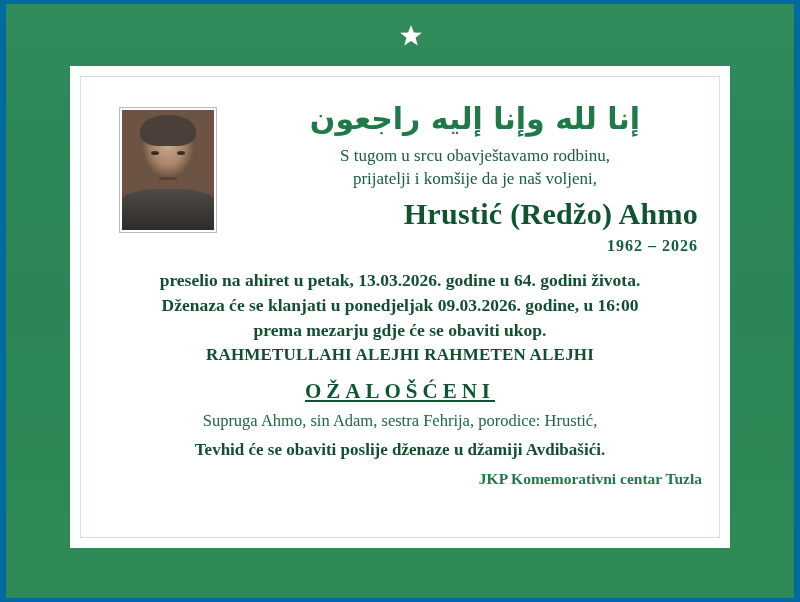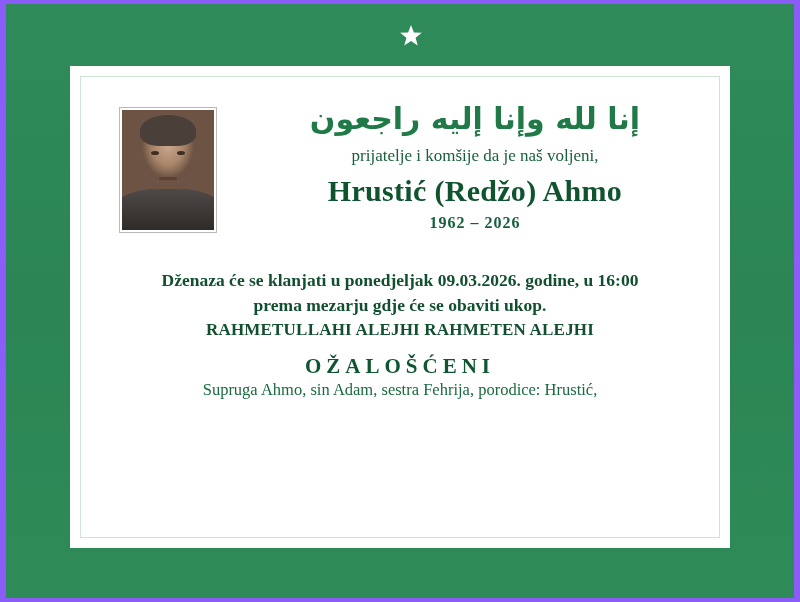"إنا لله وإنا إليه راجعون" .obituary { background: #8b5cf6 -> #0369a1 }
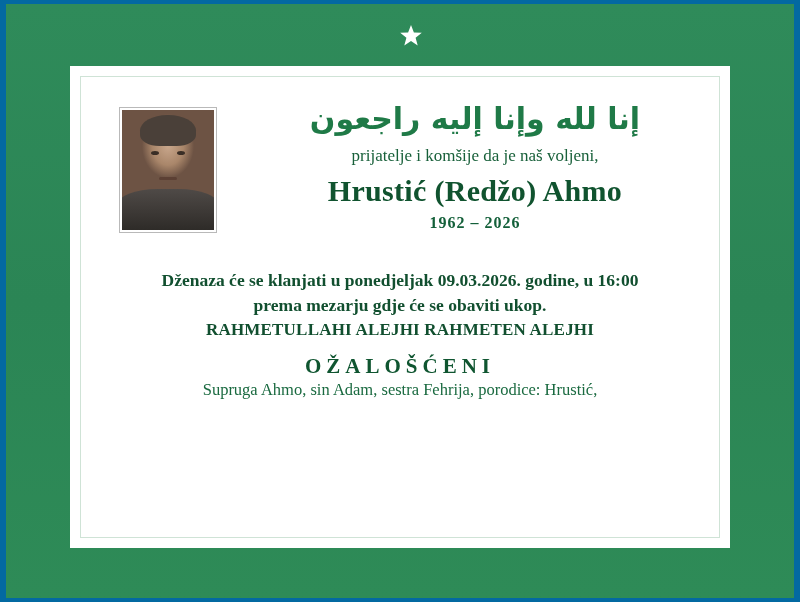"S tugom u srcu obavještavamo" div.intro { html: none -> <div>S tugom u srcu obavještavamo rodbinu,</div> }
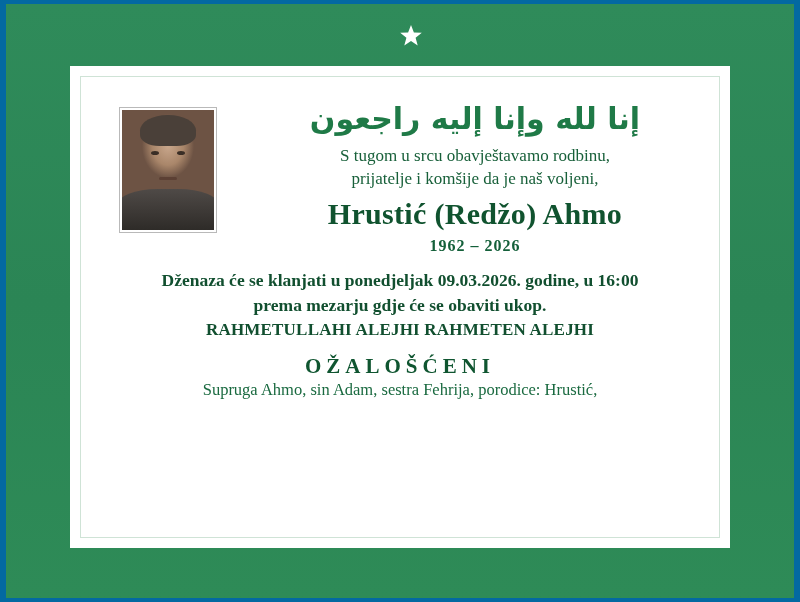"prijatelje i komšije da je" div.intro { text: prijatelje -> prijatelji }
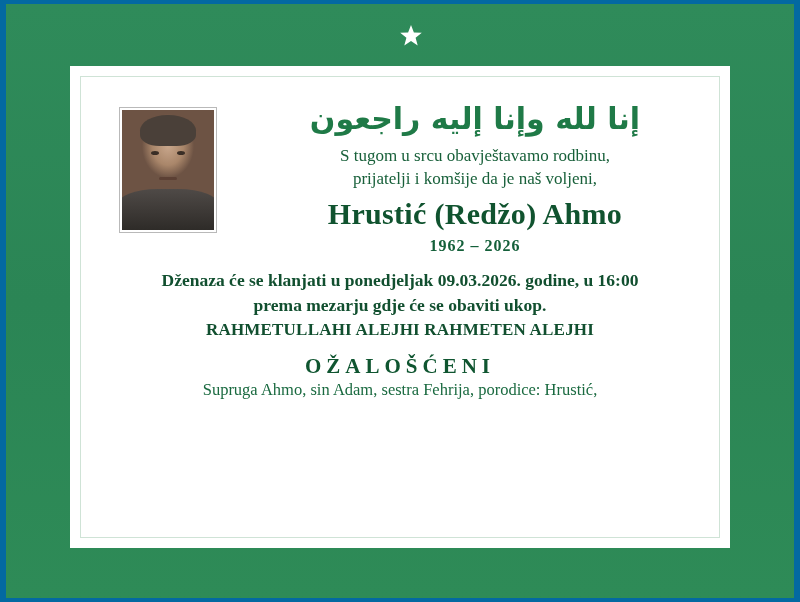"Hrustić (Redžo) Ahmo" .name { text-align: center -> right }
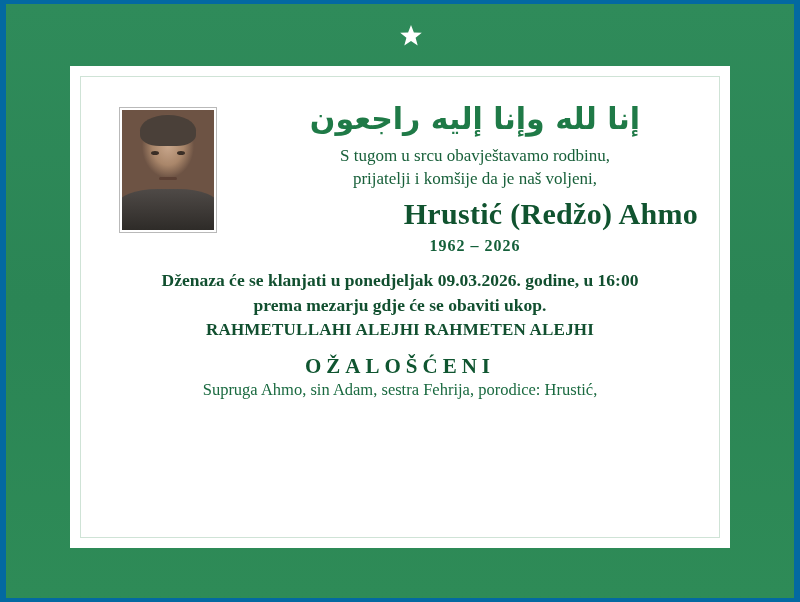"1962 – 2026" .years { text-align: center -> right }
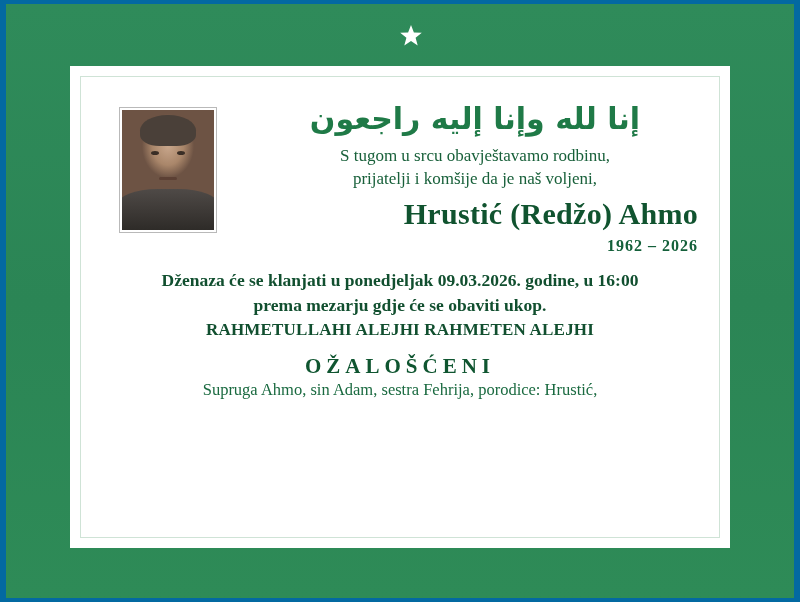"preselio na ahiret u petak," span.line { html: none -> <span>preselio na ahiret u petak, 13.03.2026. godine u 64. godini života.</span> }
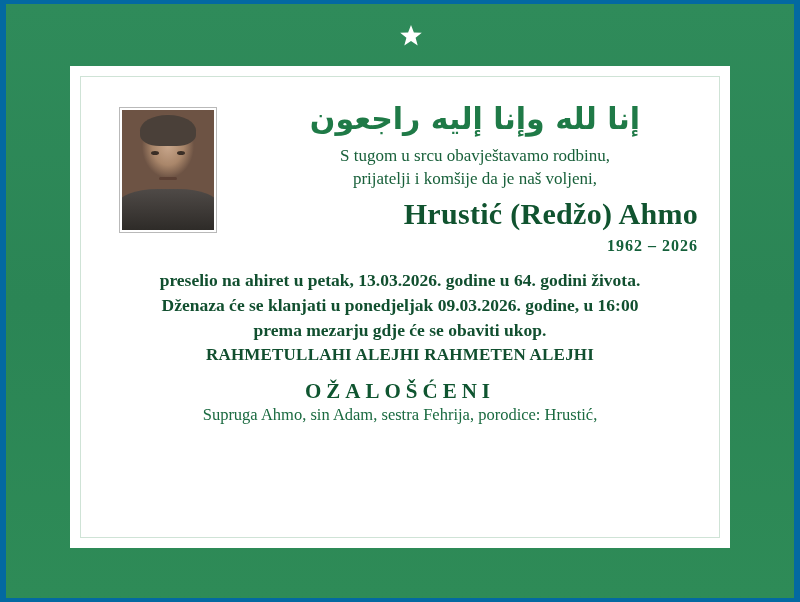"OŽALOŠĆENI" .mourners-title { margin-bottom: none -> 6px; text-decoration: none -> underline }
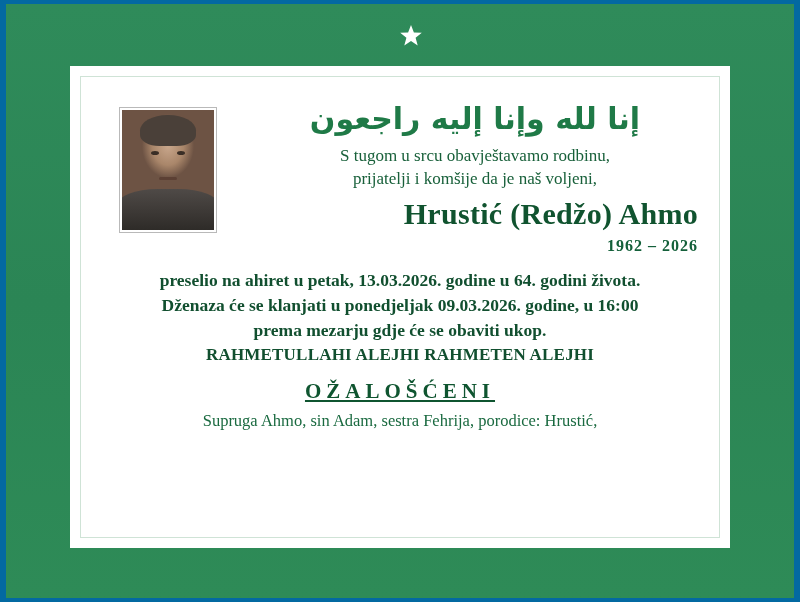"Tevhid će se obaviti poslije" div.tevhid { html: none -> <div>Tevhid će se obaviti poslije dženaze u džamiji Avdibašići.</div> }
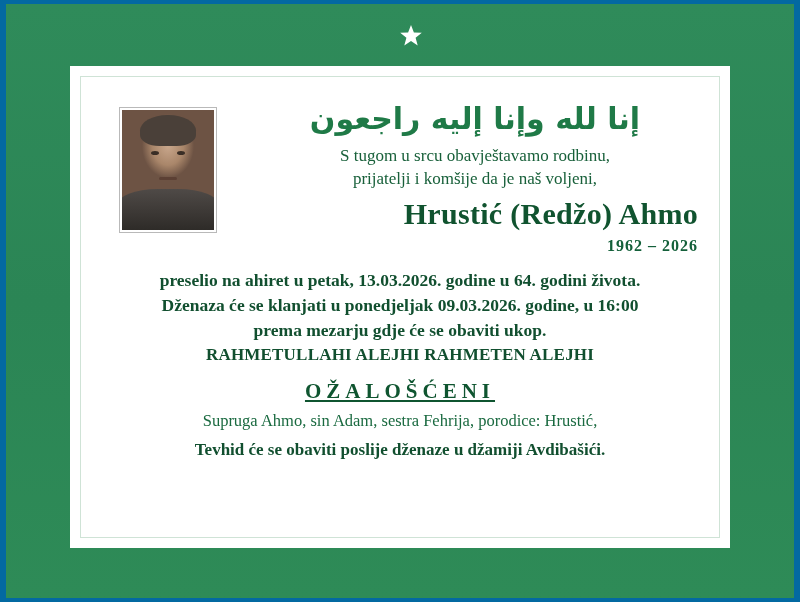"JKP Komemorativni centar Tuzla" div.agency { html: none -> <div>JKP Komemorativni centar Tuzla</div> }
